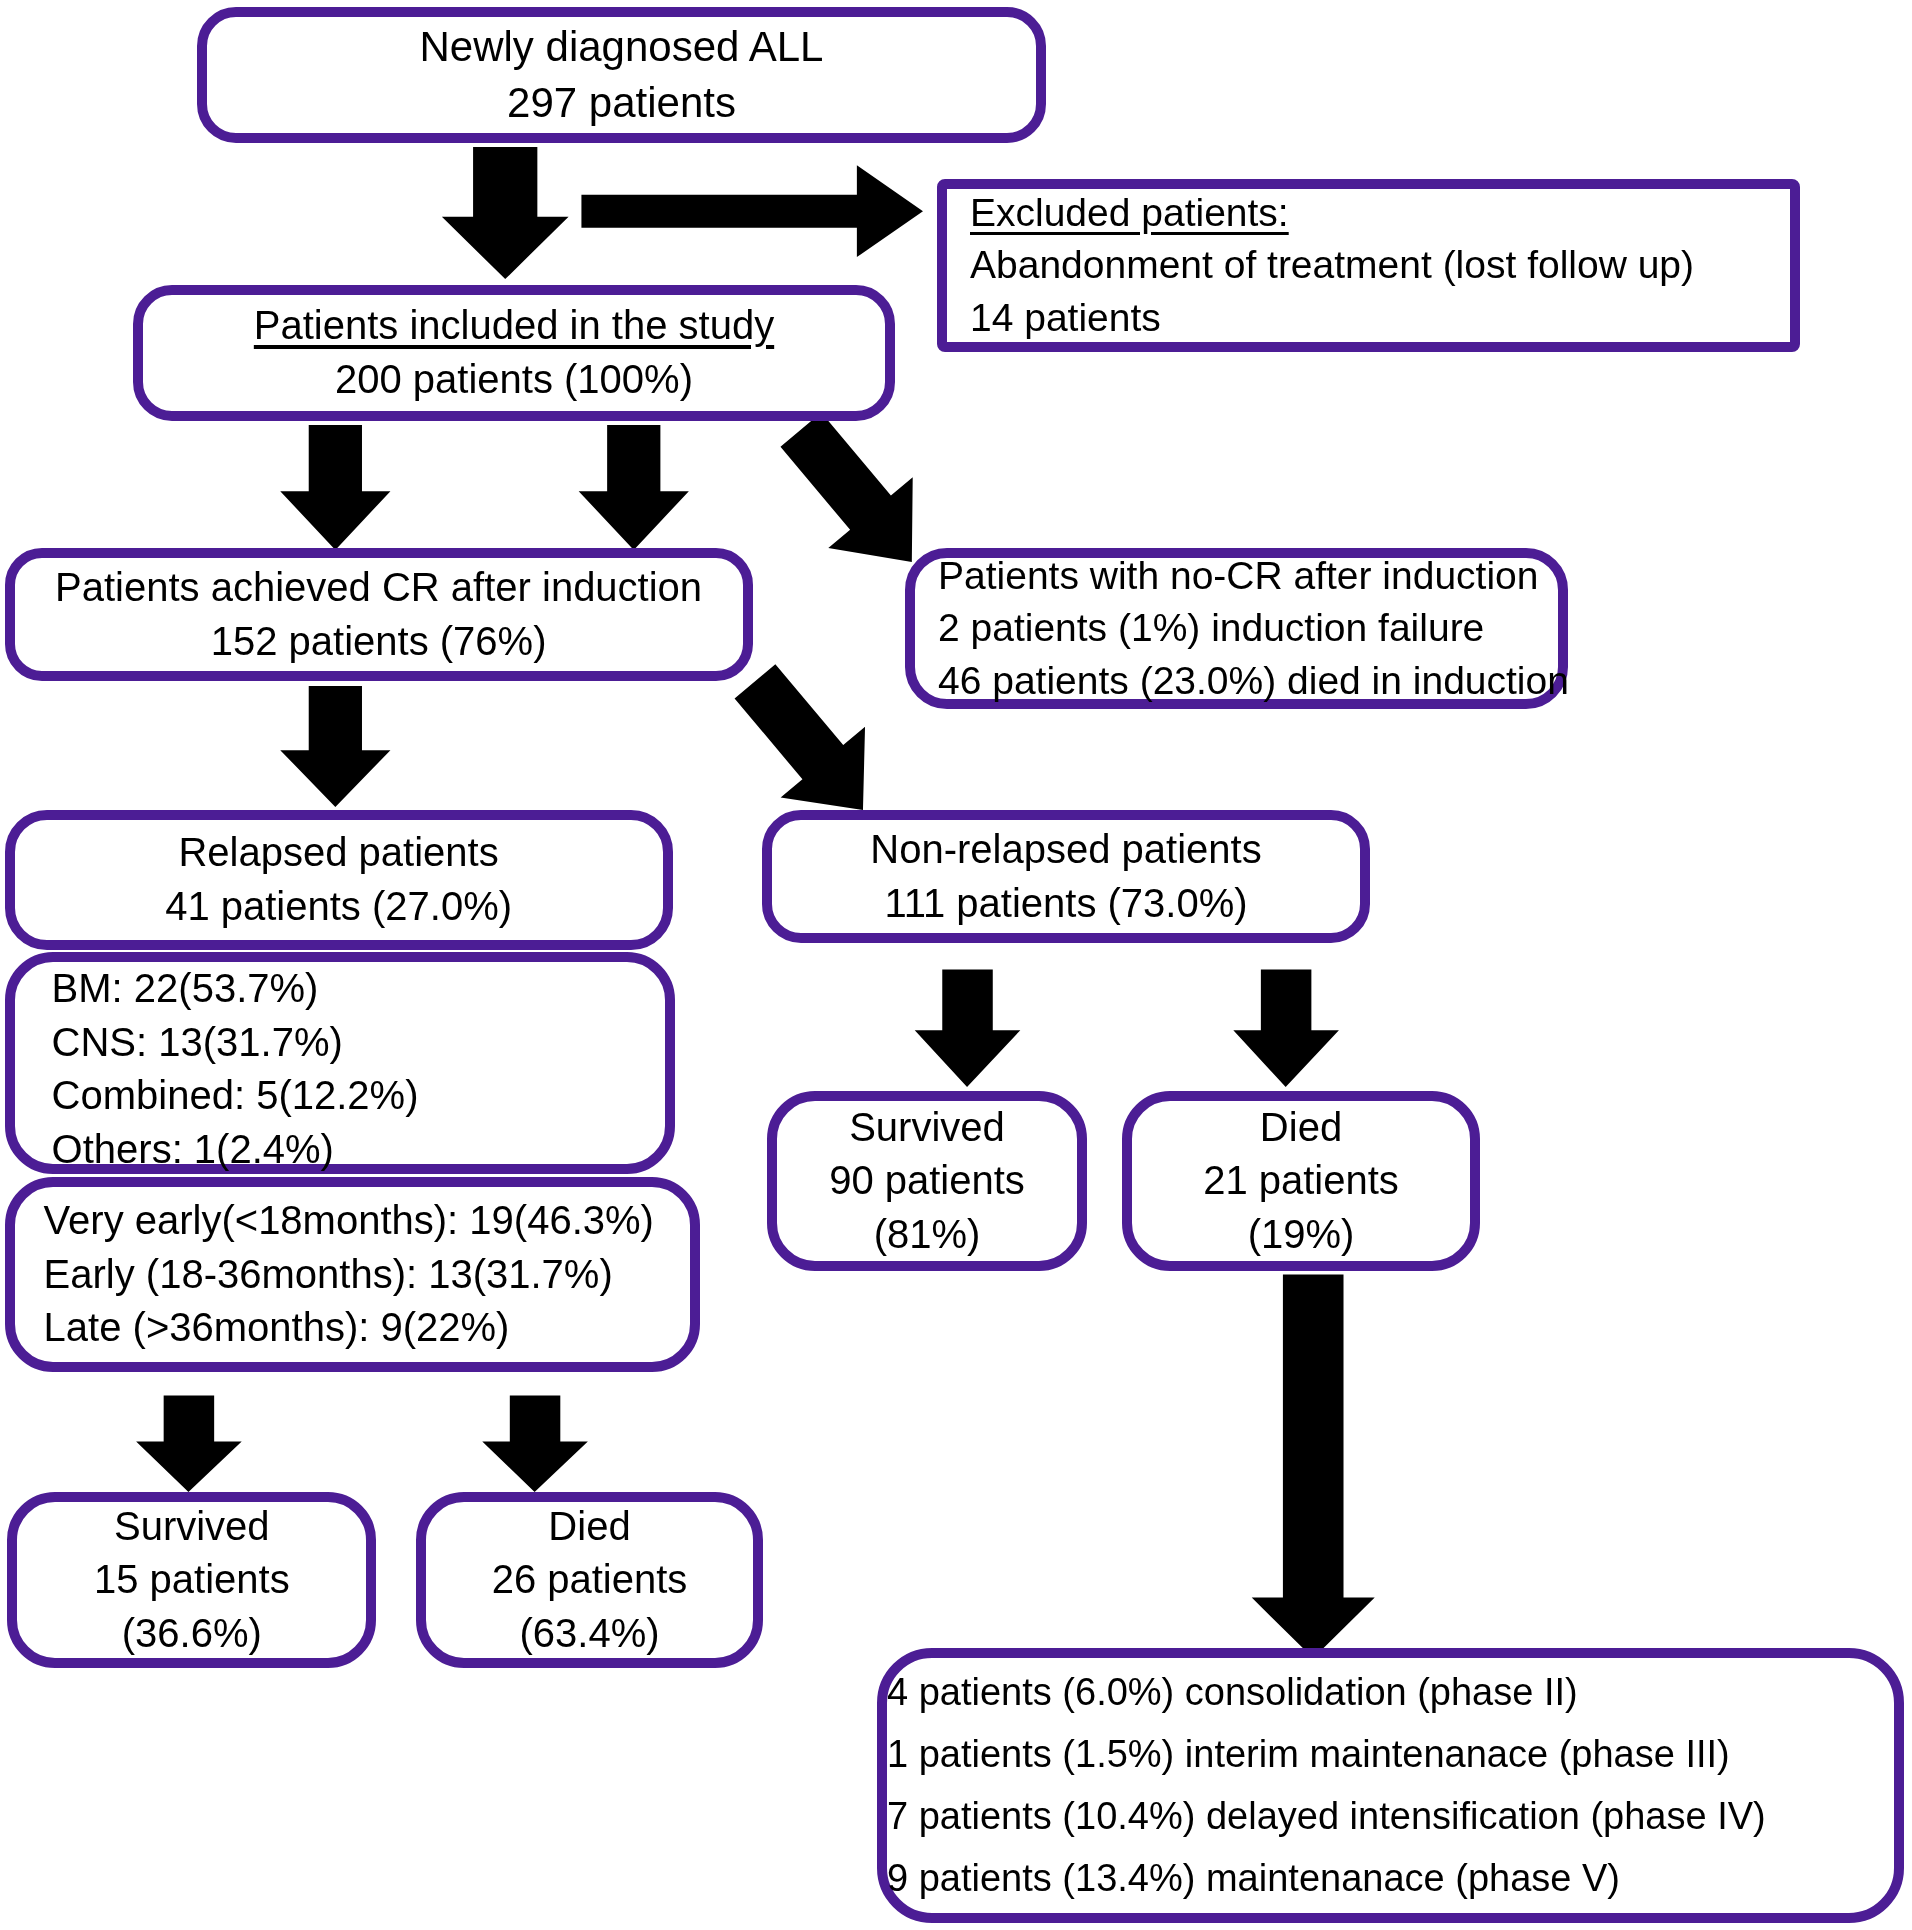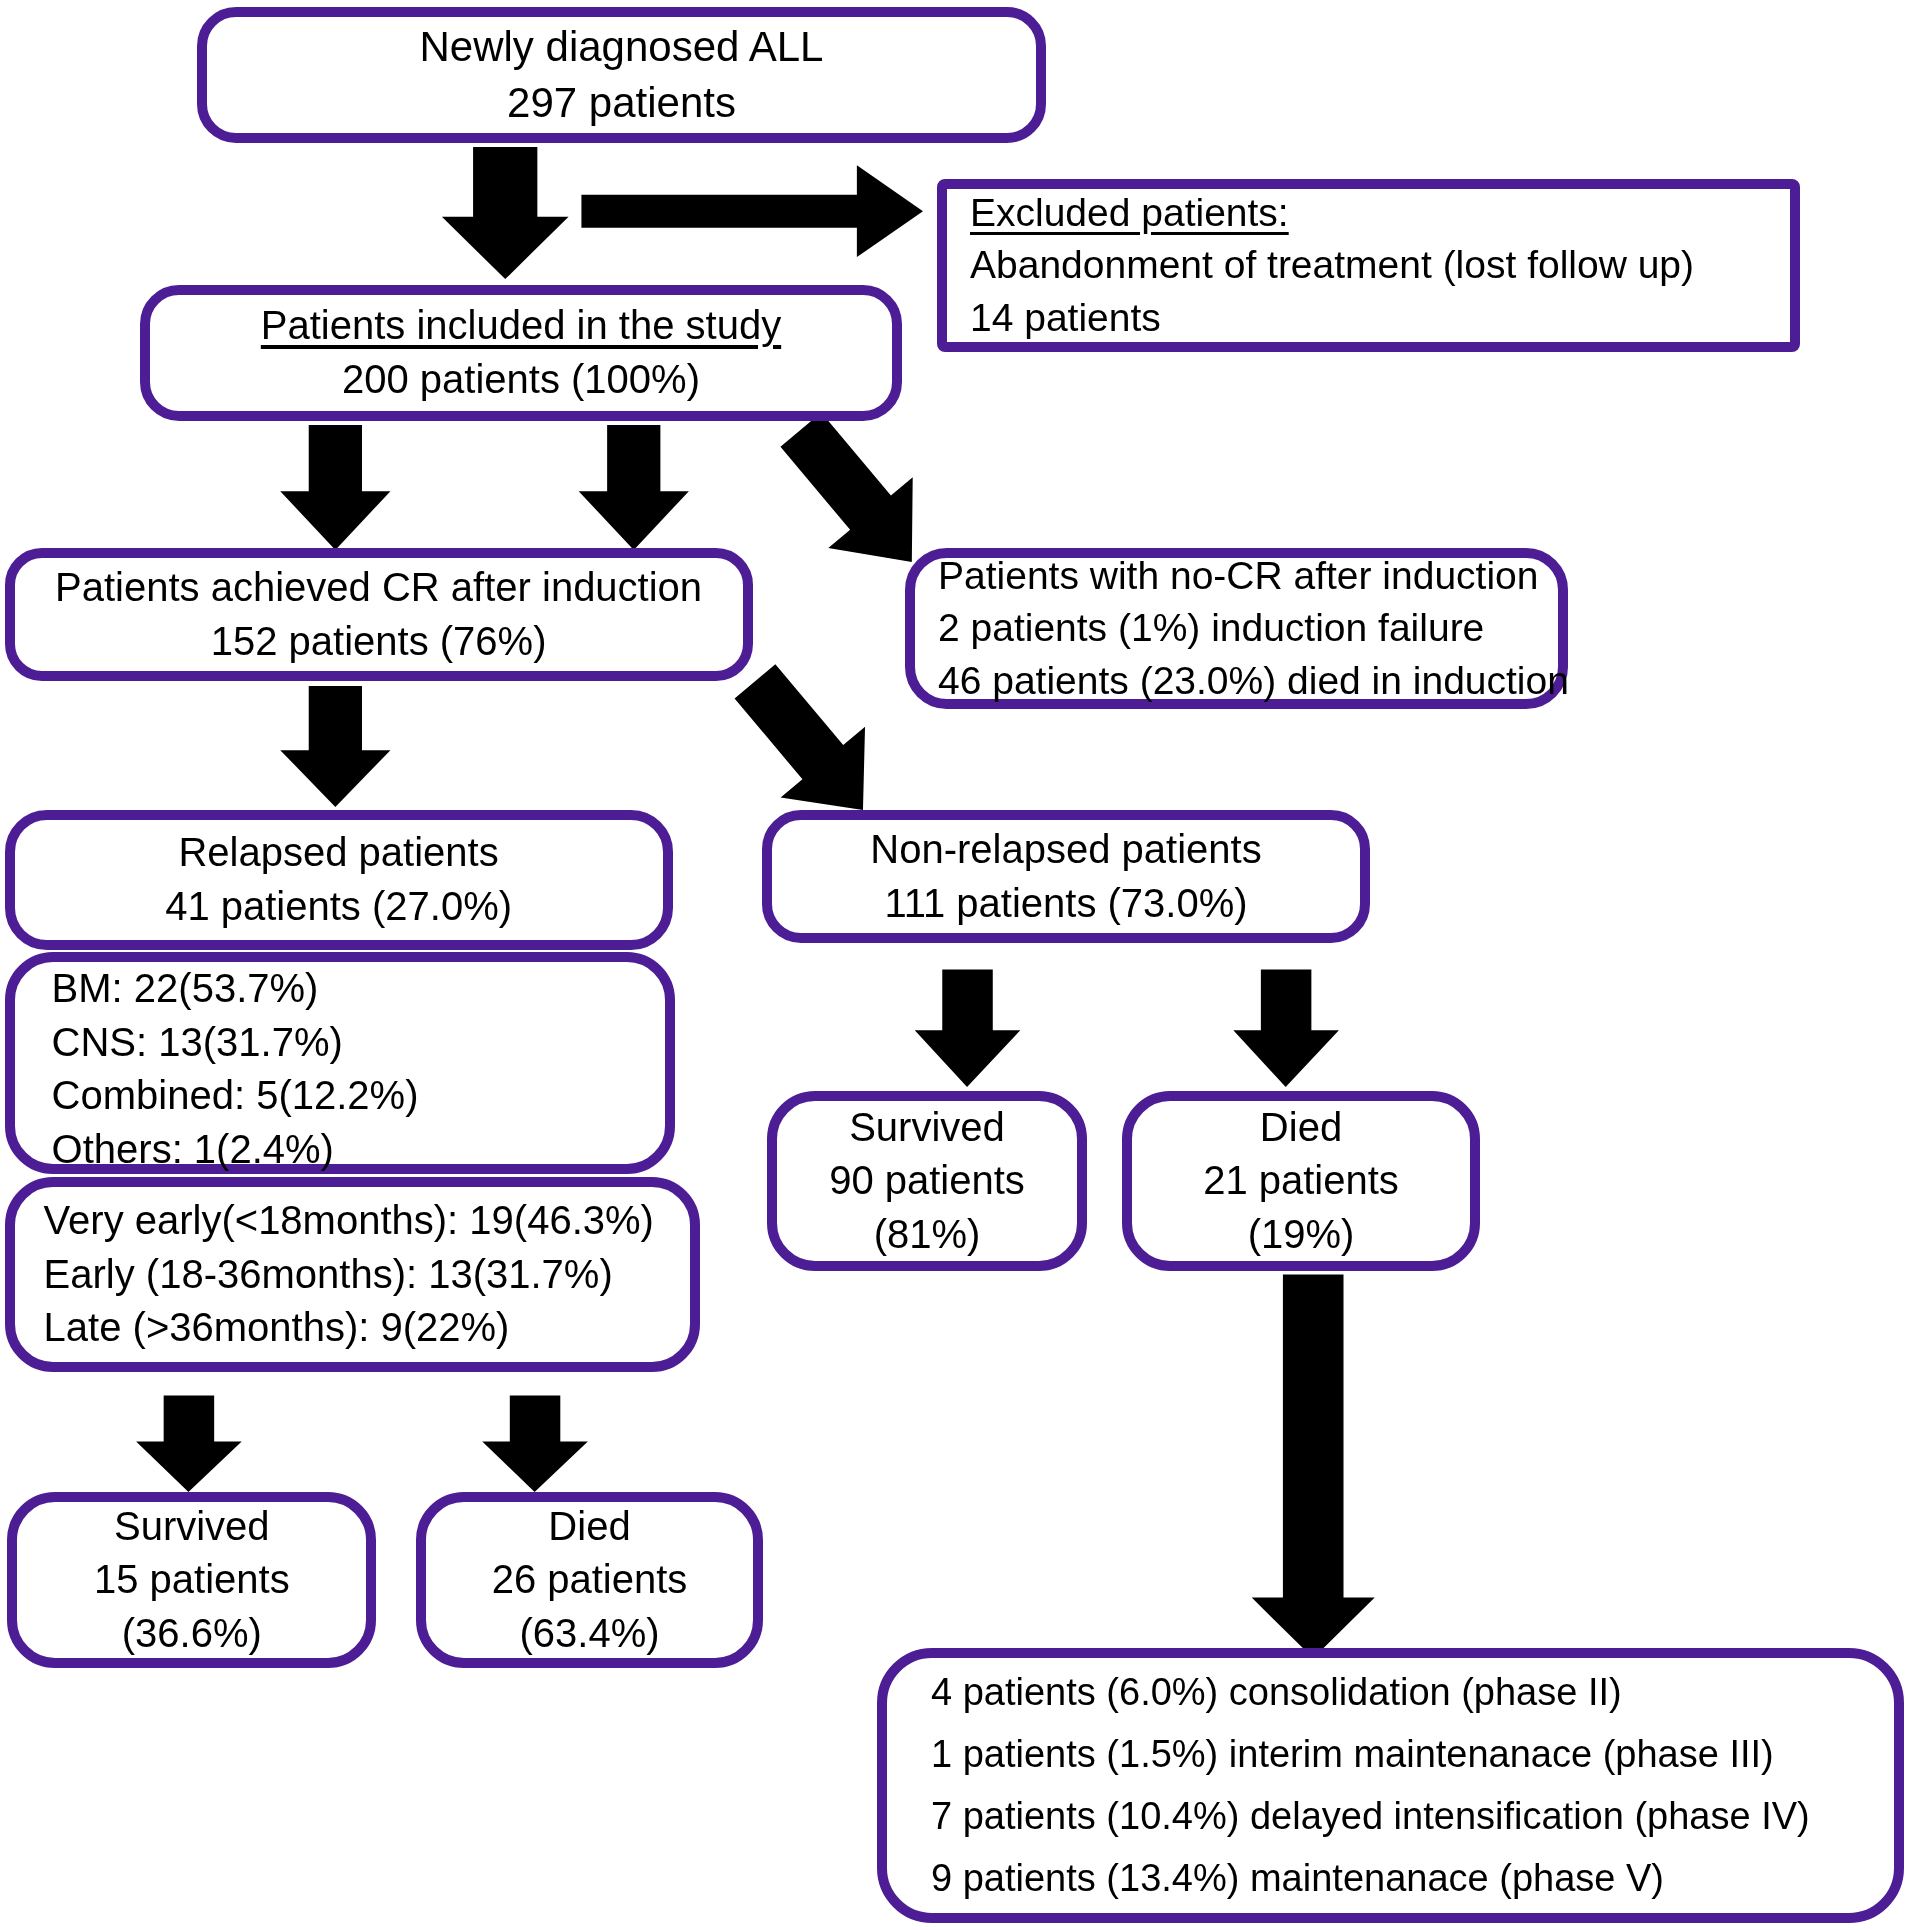"Patients included in the study" #b-included { left: 140px -> 133px }
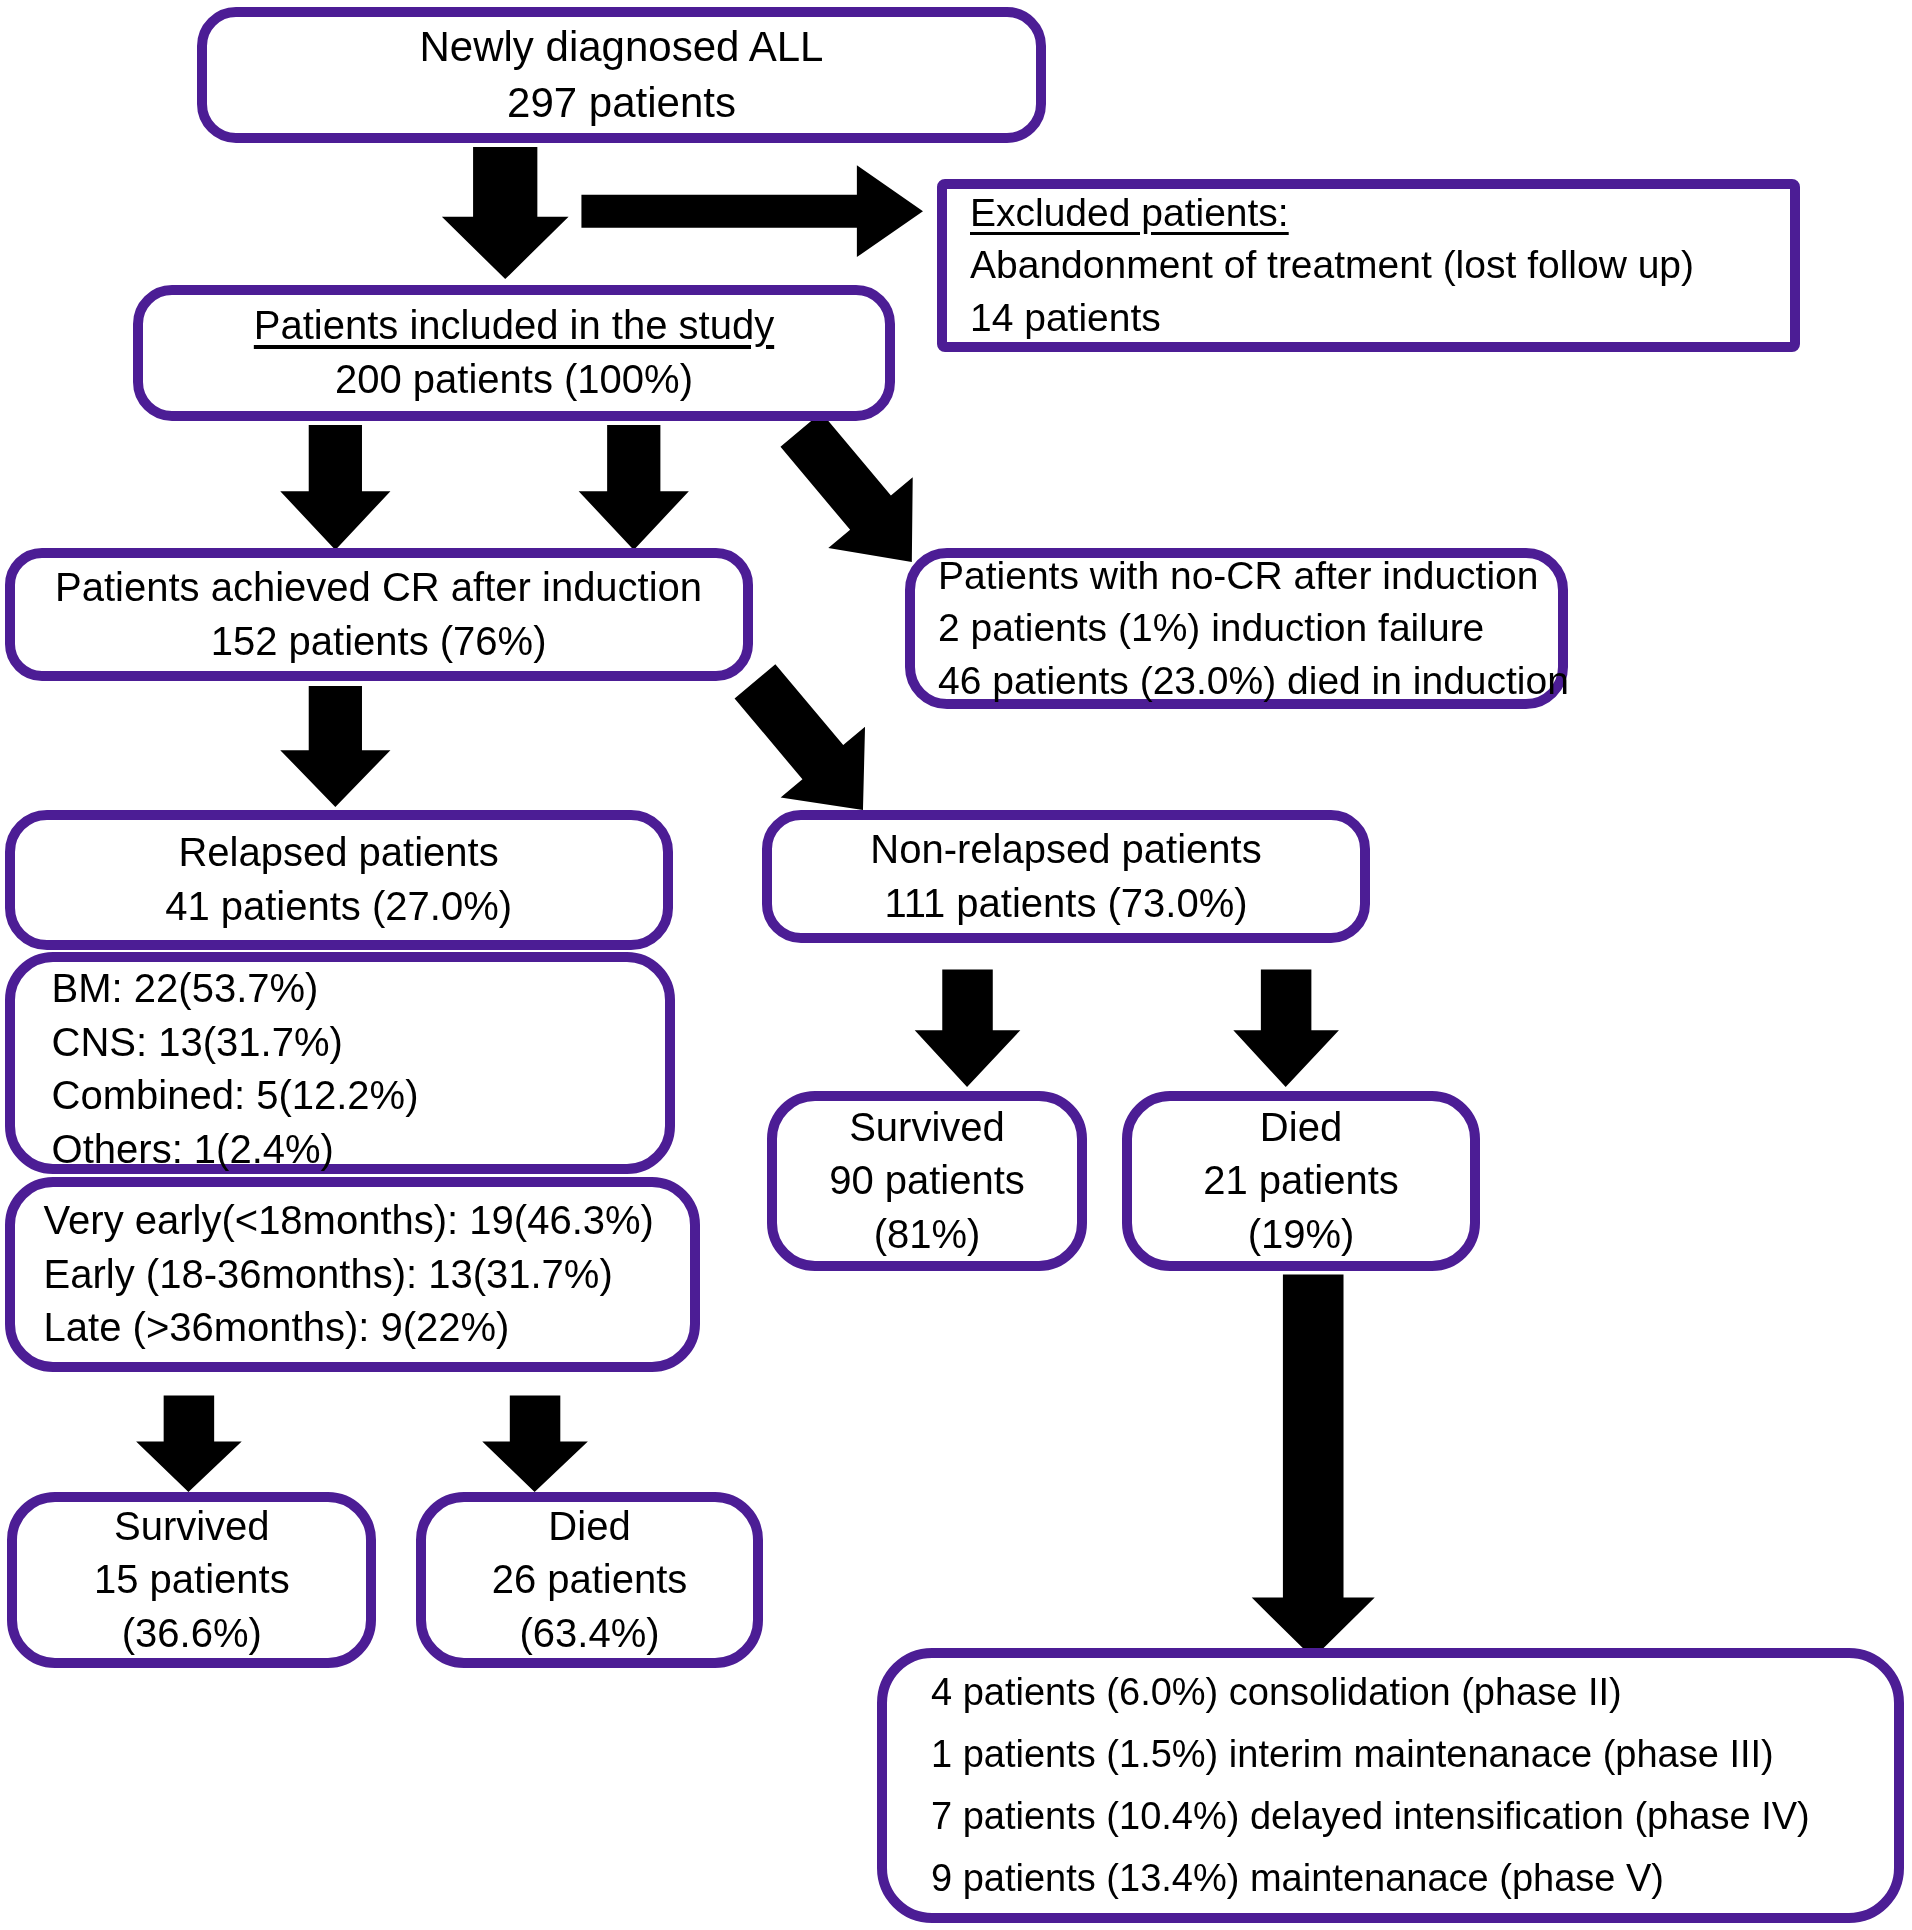"4 patients (6.0%) consolidation (phase" #b-phases { padding-left: 44px -> none }
